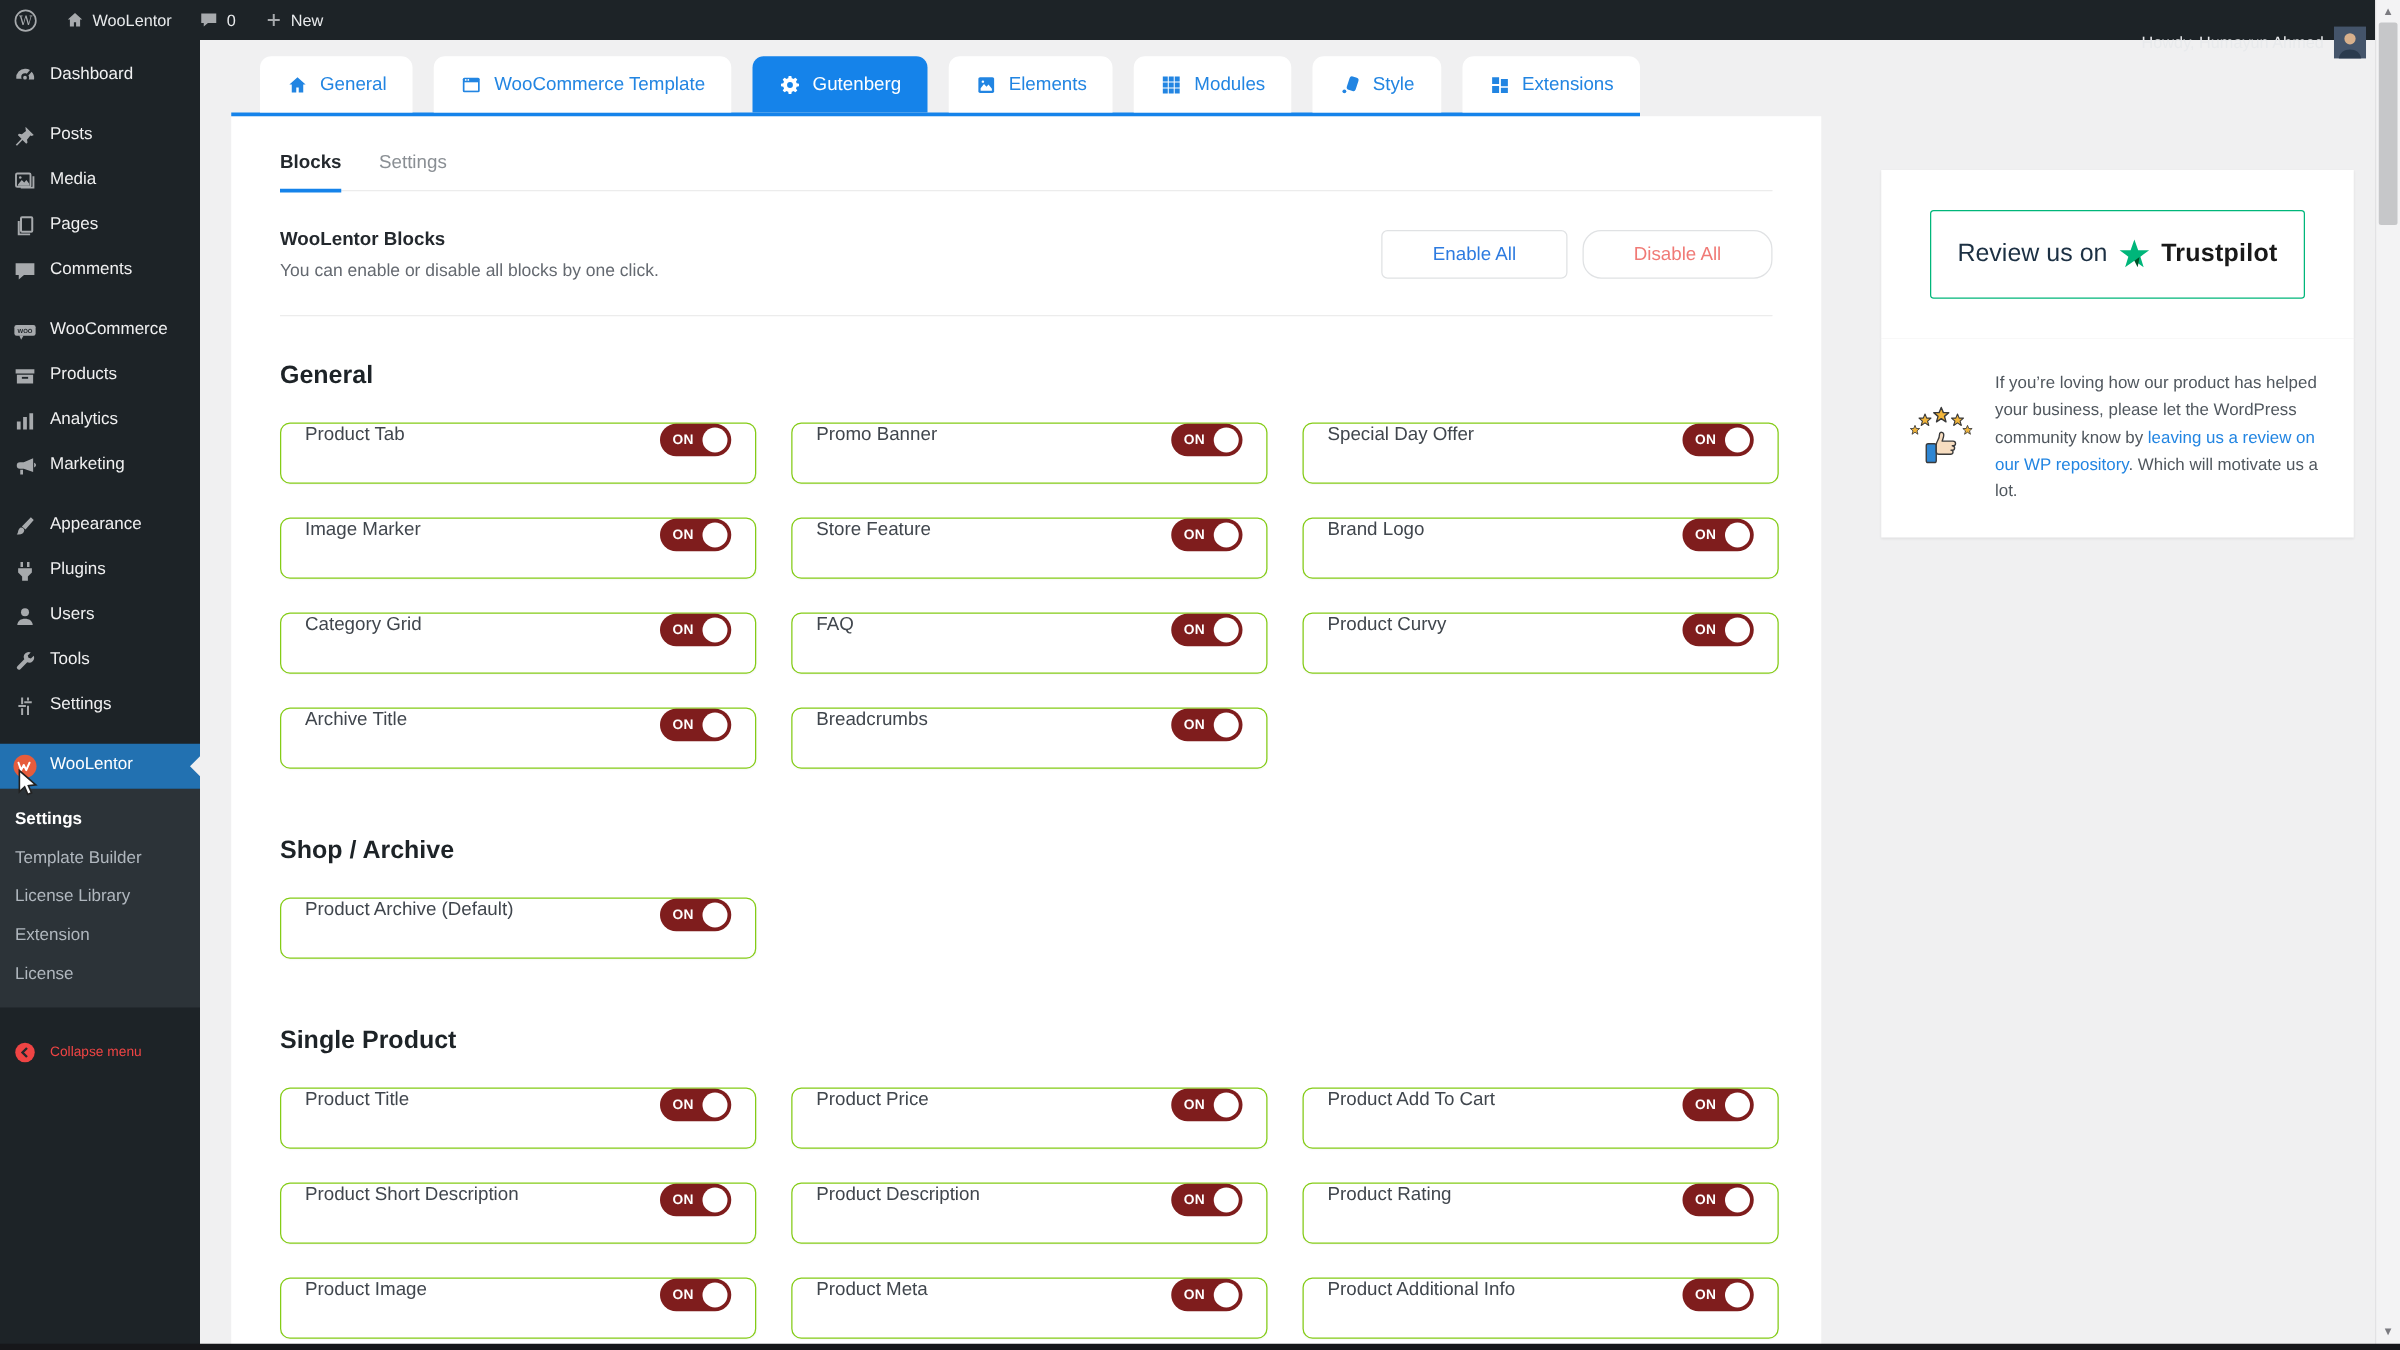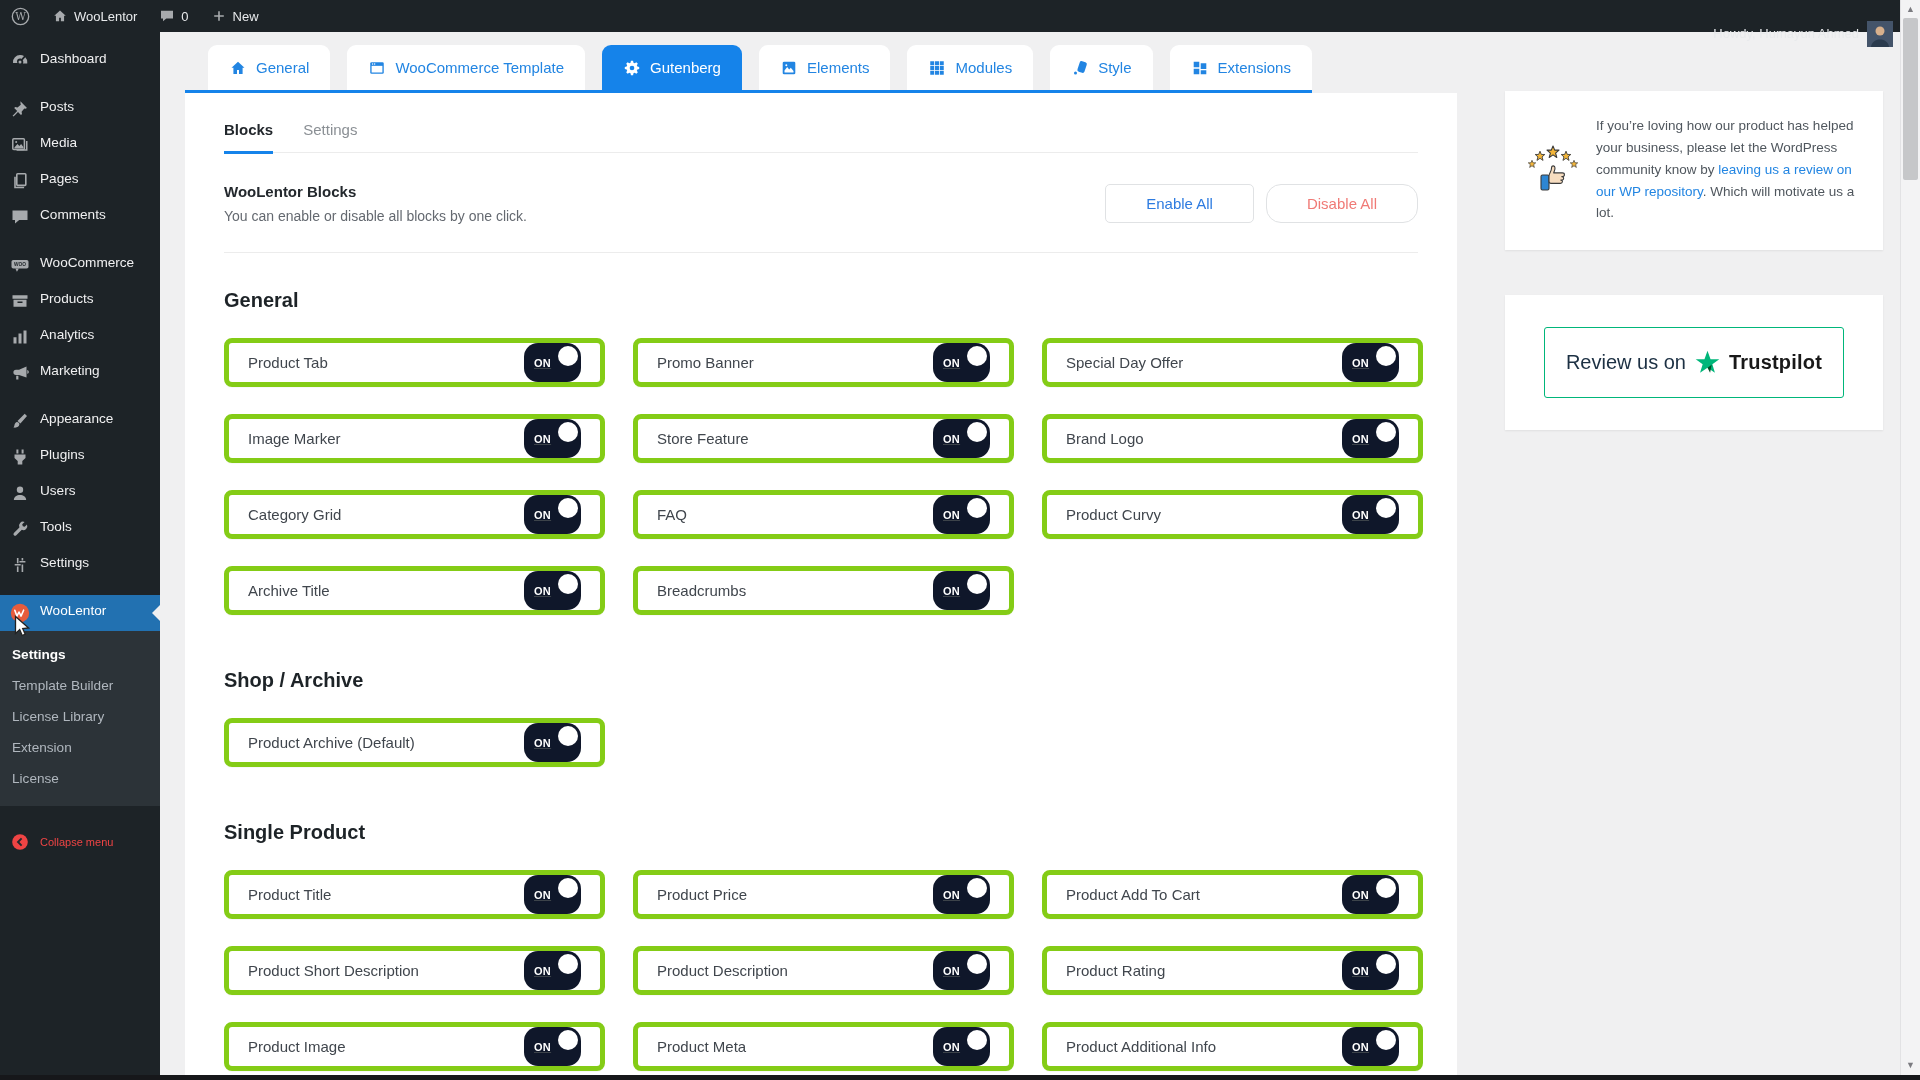"If you’re loving how our" div.rcard { order: before "Review us on" -> after "Review us on" }
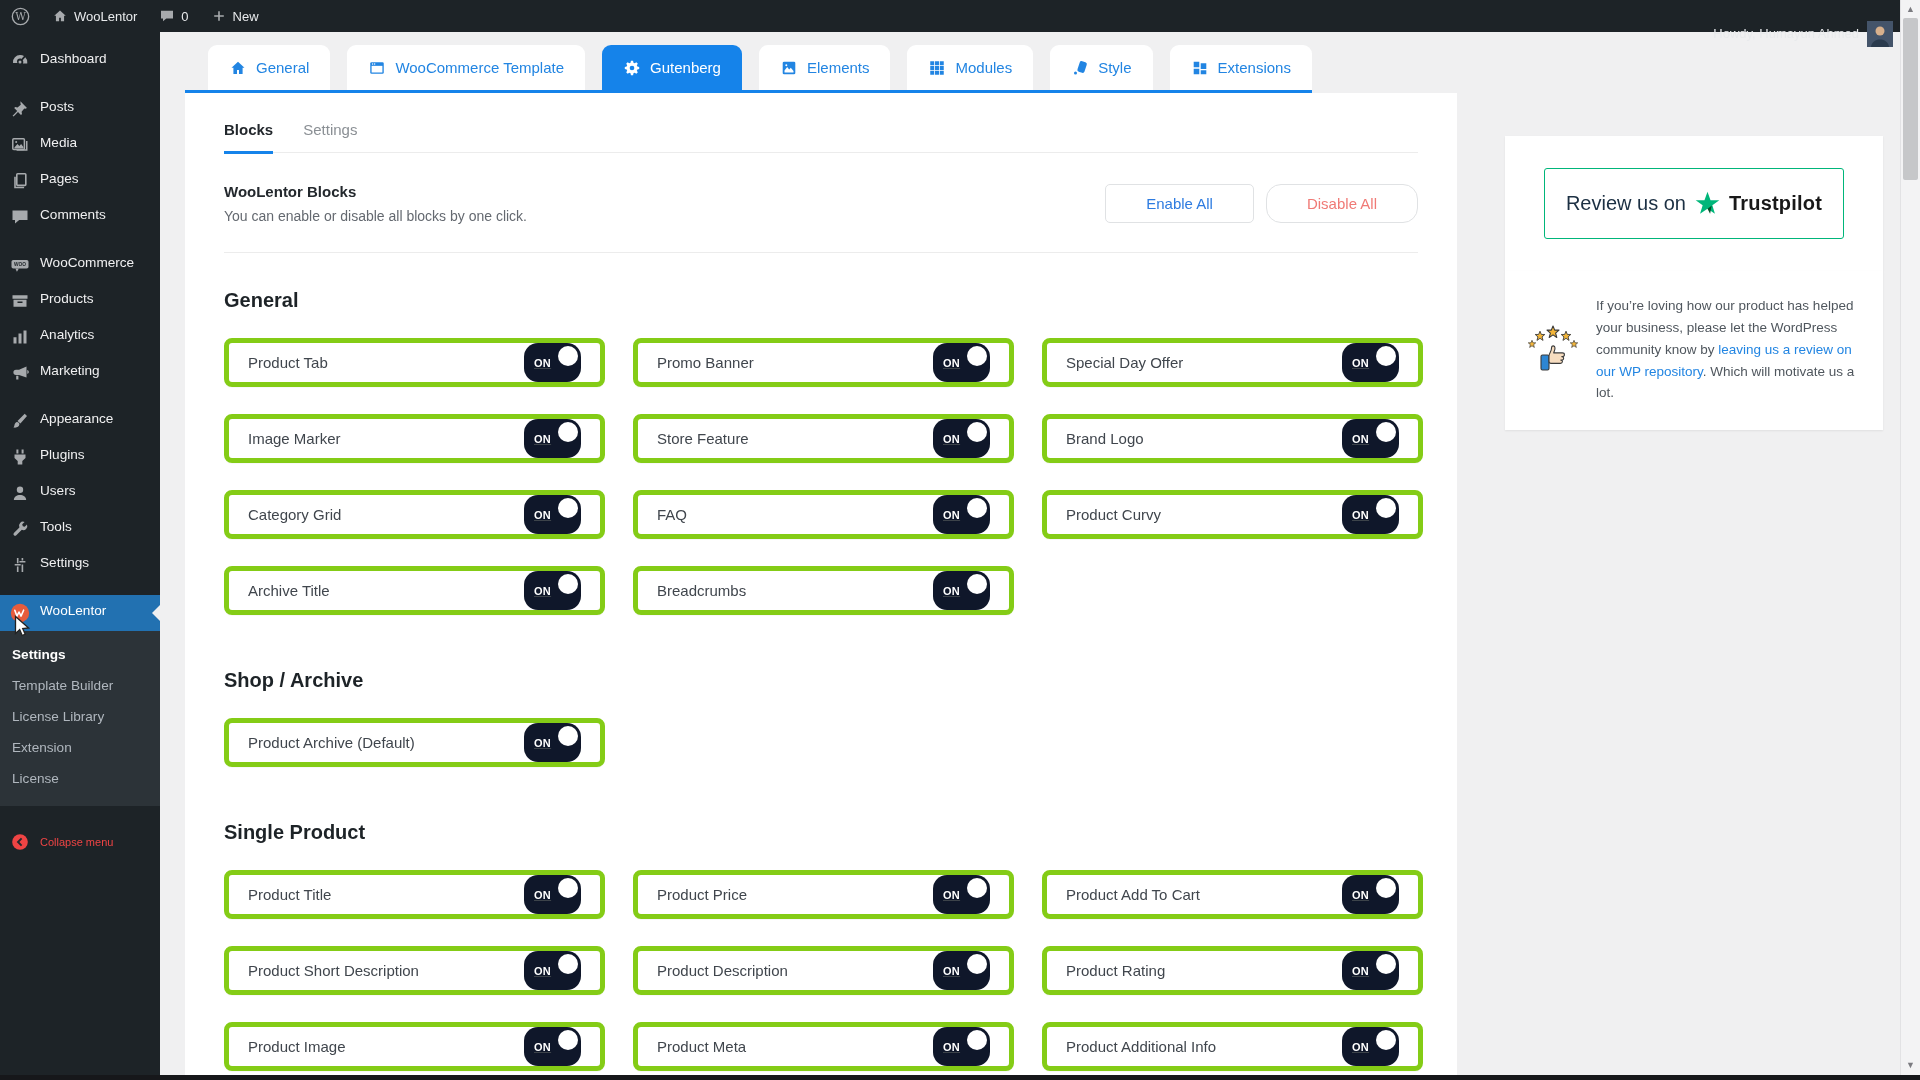"Product Tab" .card { align-items: center -> flex-start; border: 5px solid #84cc16 -> 1px solid #84cc16 }
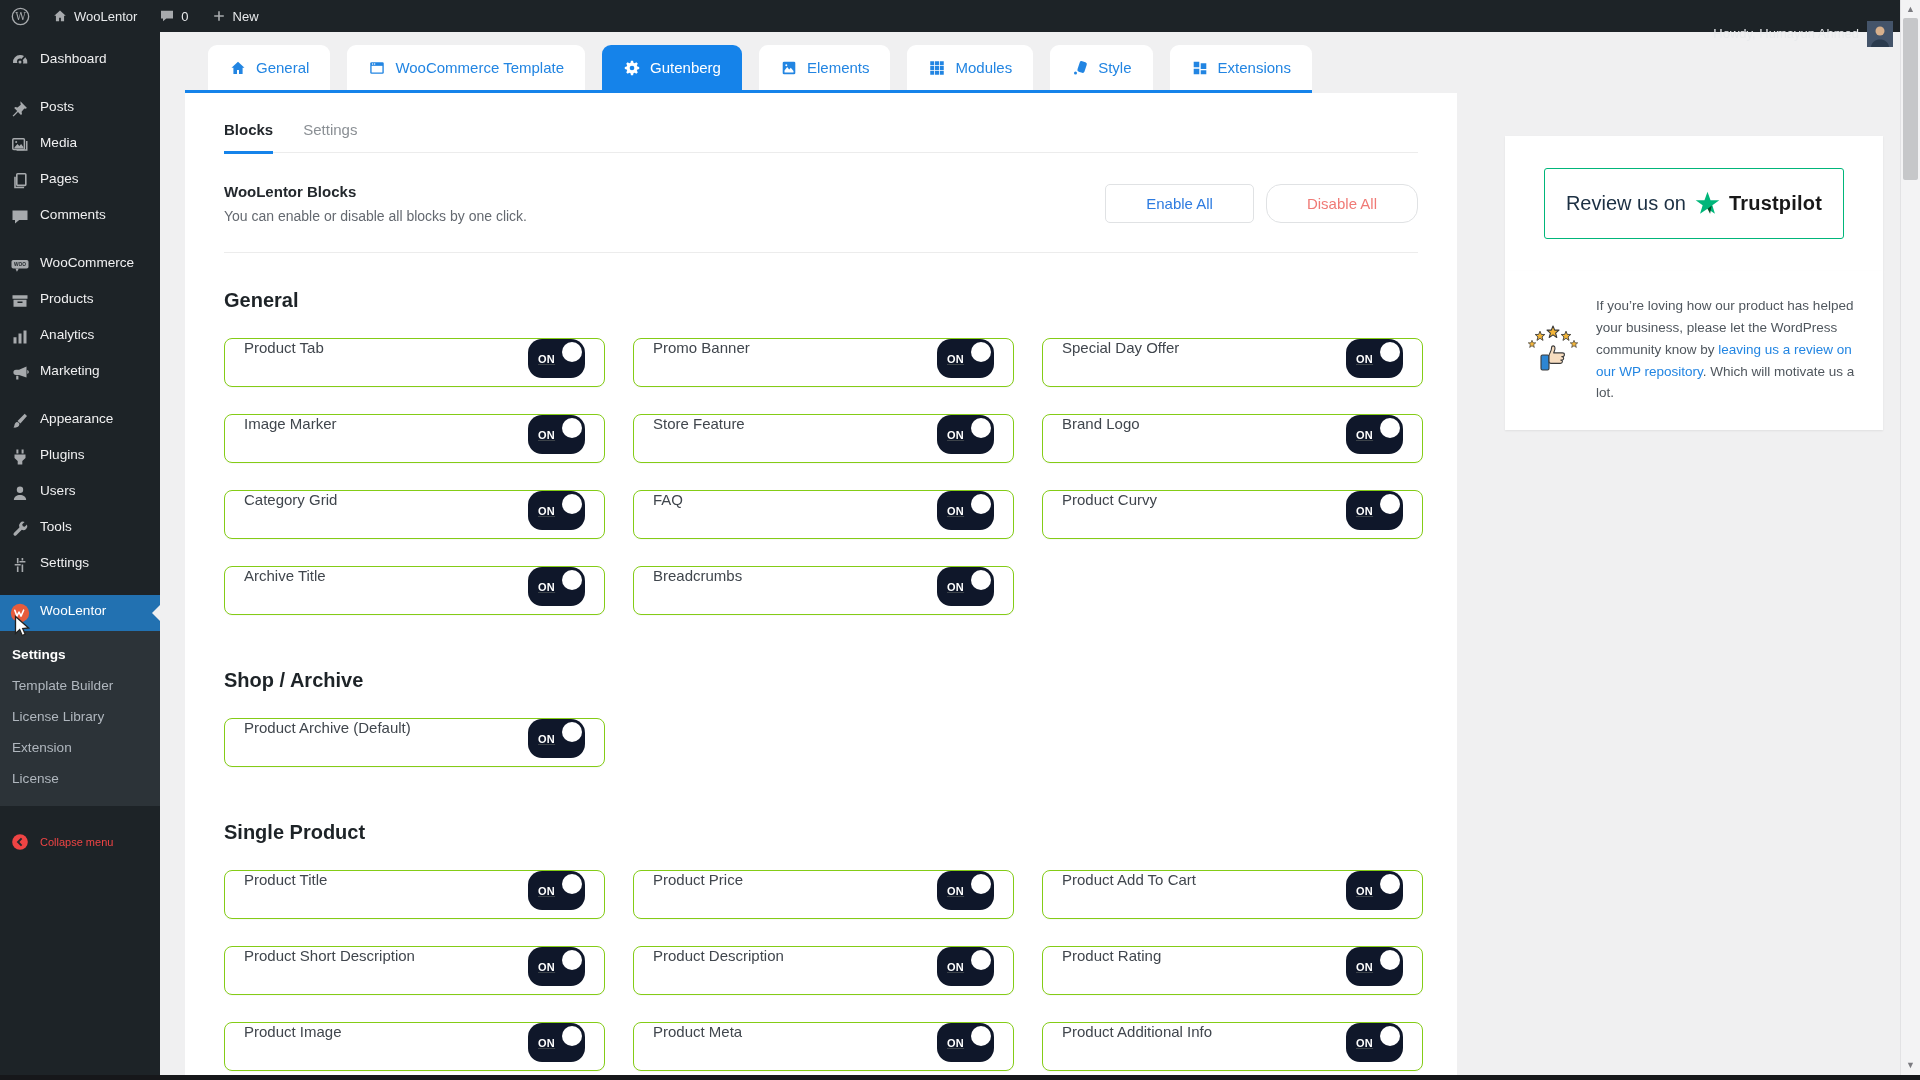"ON" .toggle { background: #0f172a -> #7f1d1d; height: 39px -> 26px; text-decoration: underline -> none }
